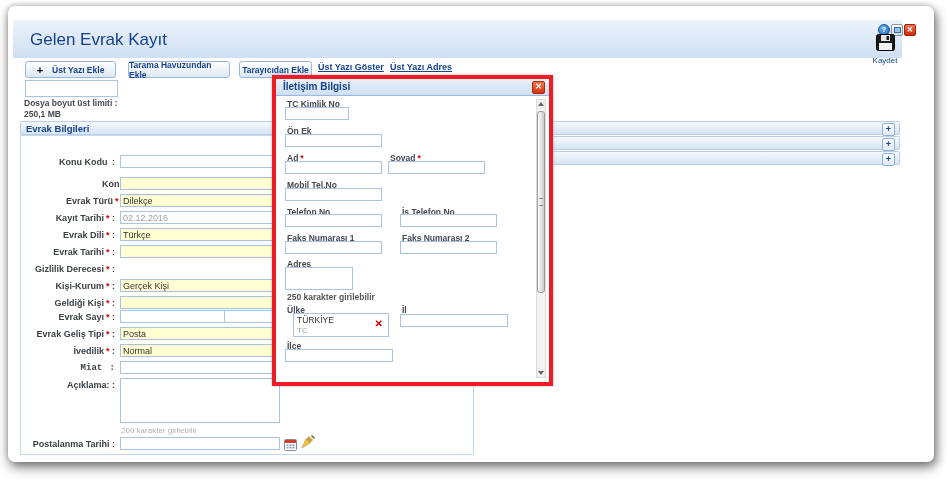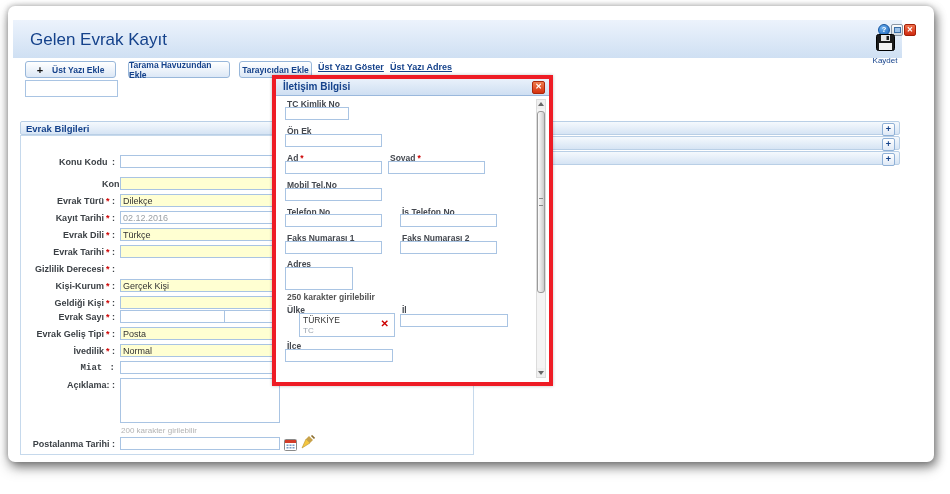"Dosya boyut üst limiti :" div.filenote { html: none -> <div>Dosya boyut üst limiti : 250,1 MB</div> }
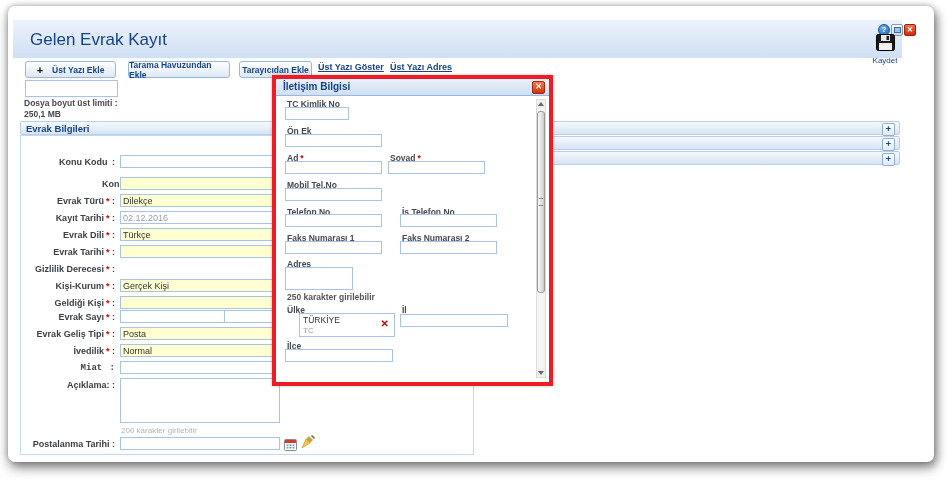"Evrak Türü *" div.flabel { margin-left: none -> 9px }
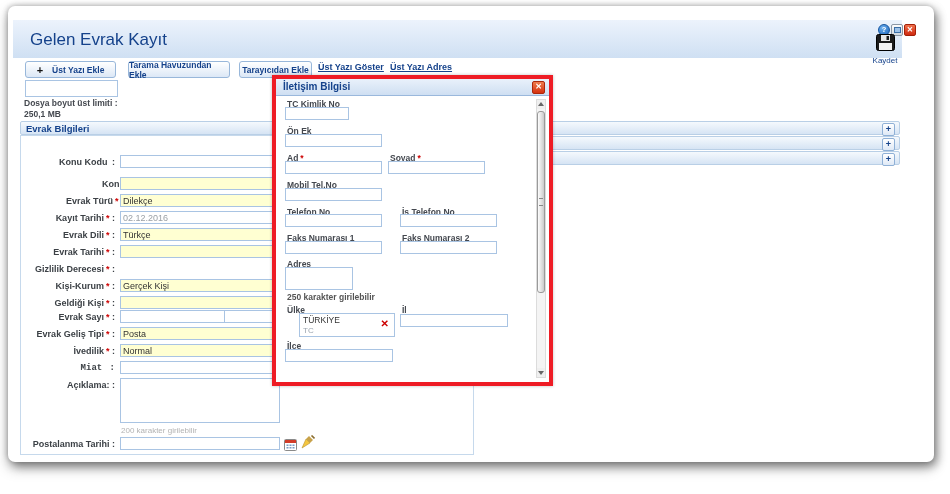"TÜRKİYE" .combo { left: 23px -> 17px }
